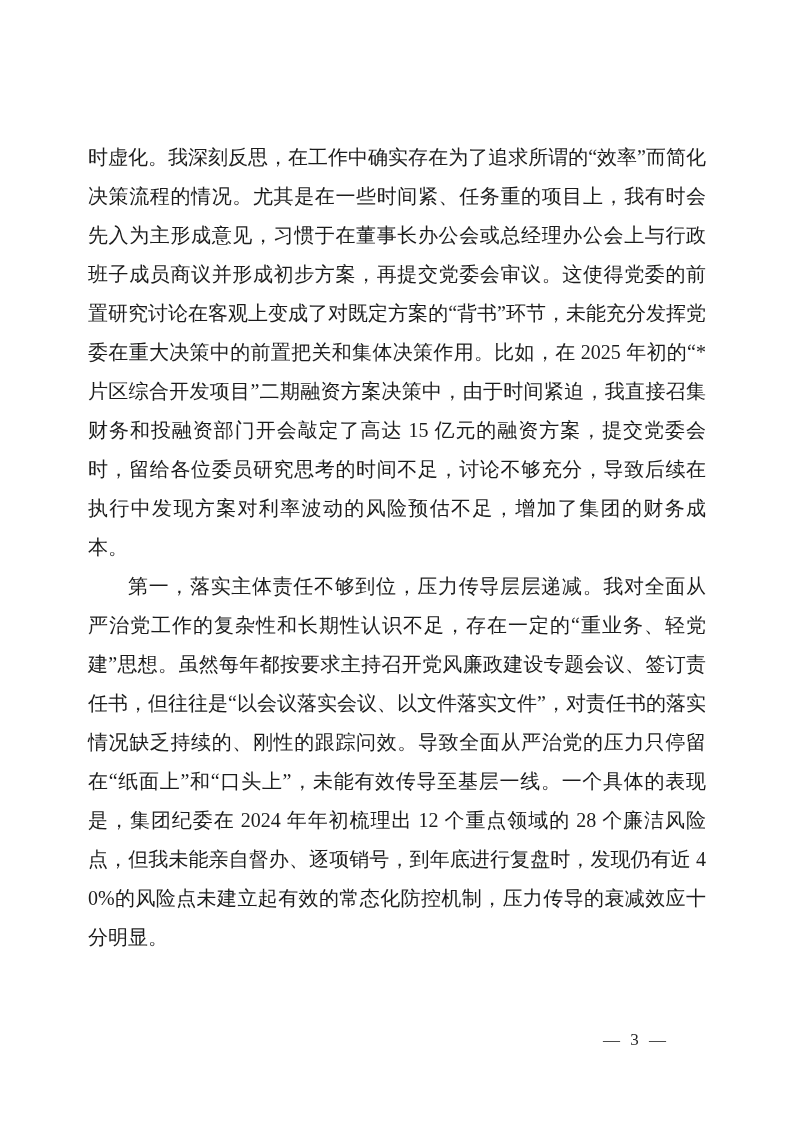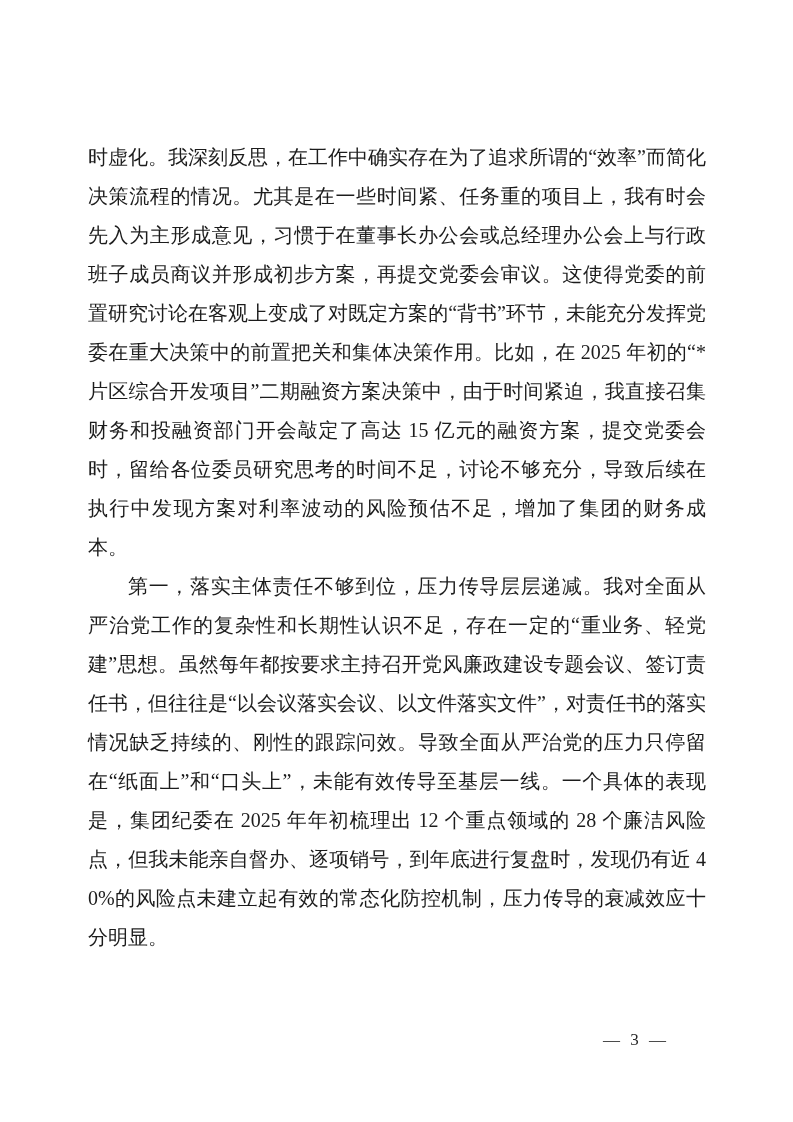"第一，落实主体责任不够到位，压力传导层层递减。我对全面从严治党工作的复杂性和长期" p.para { text: 2025 -> 2024 }
